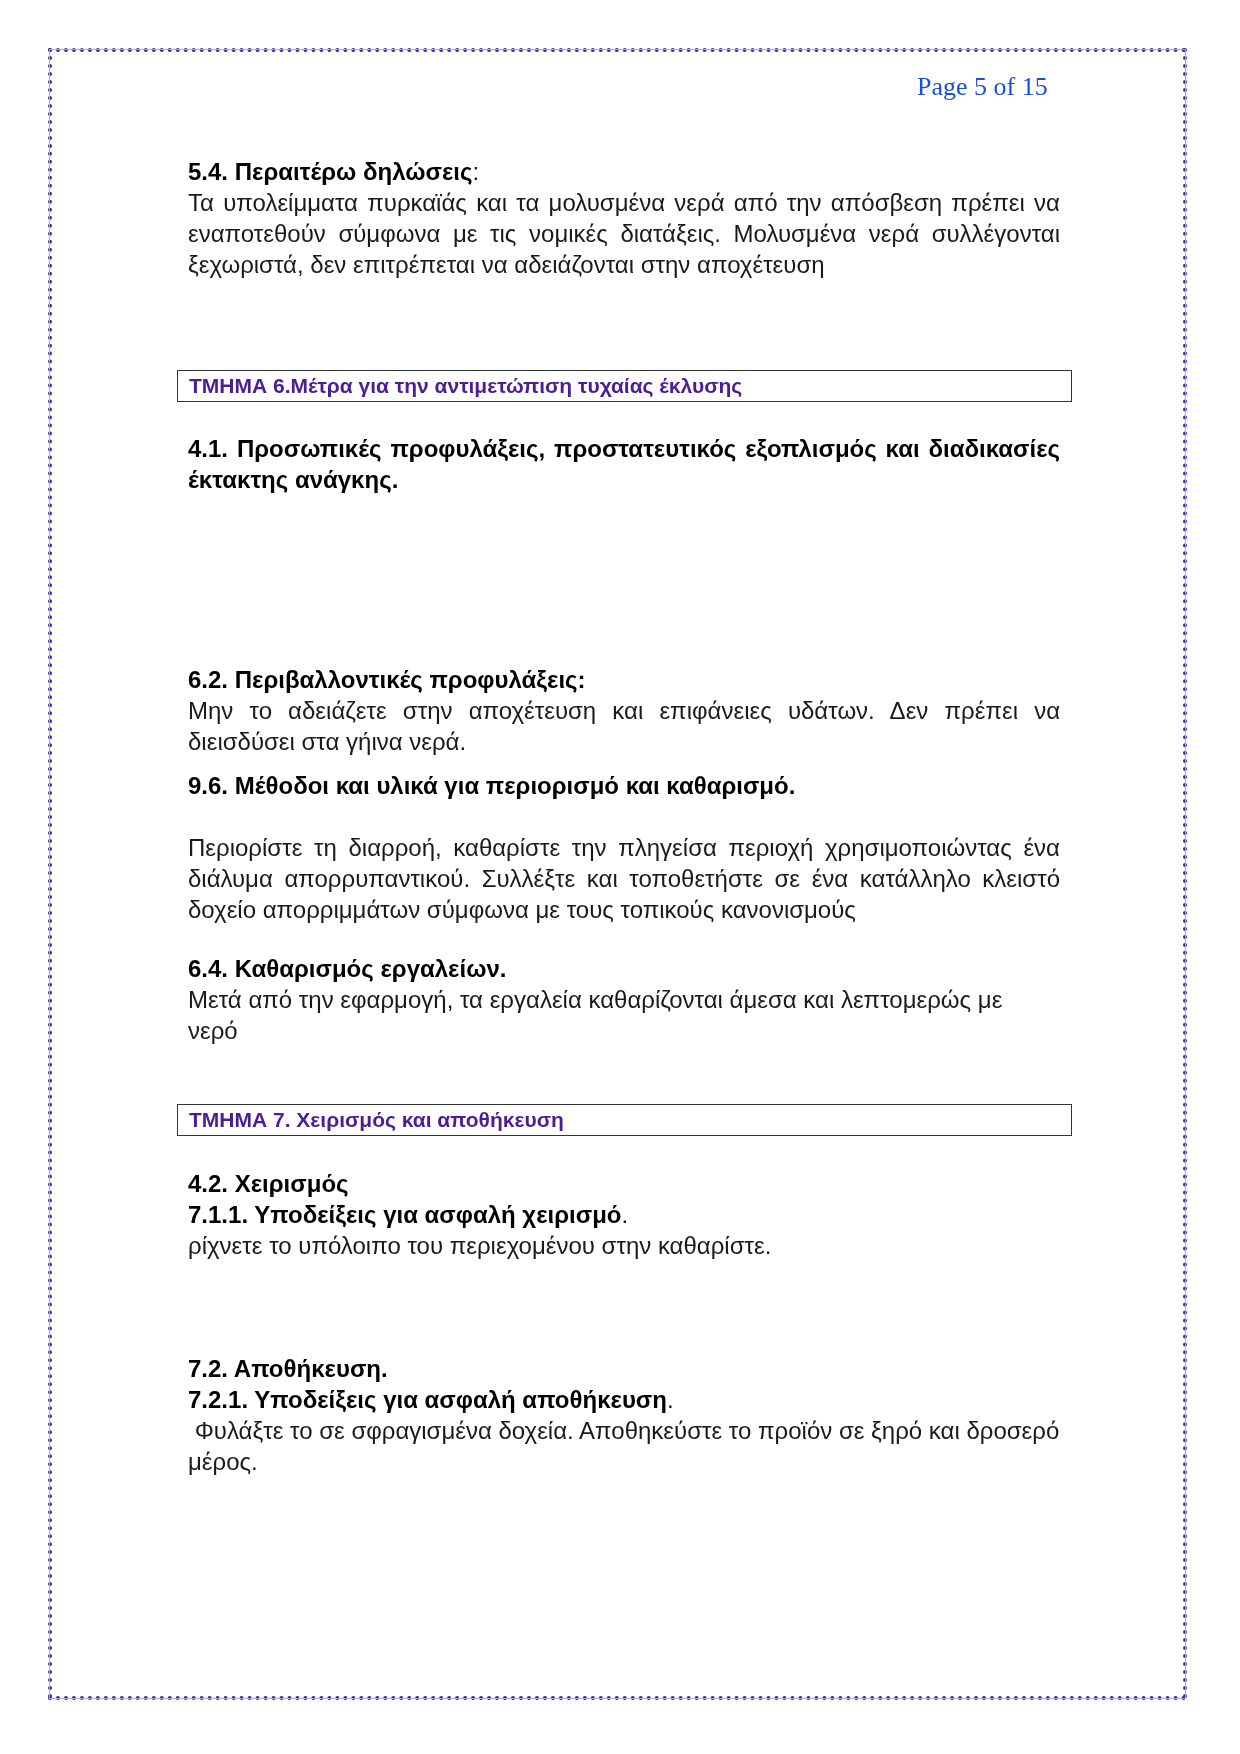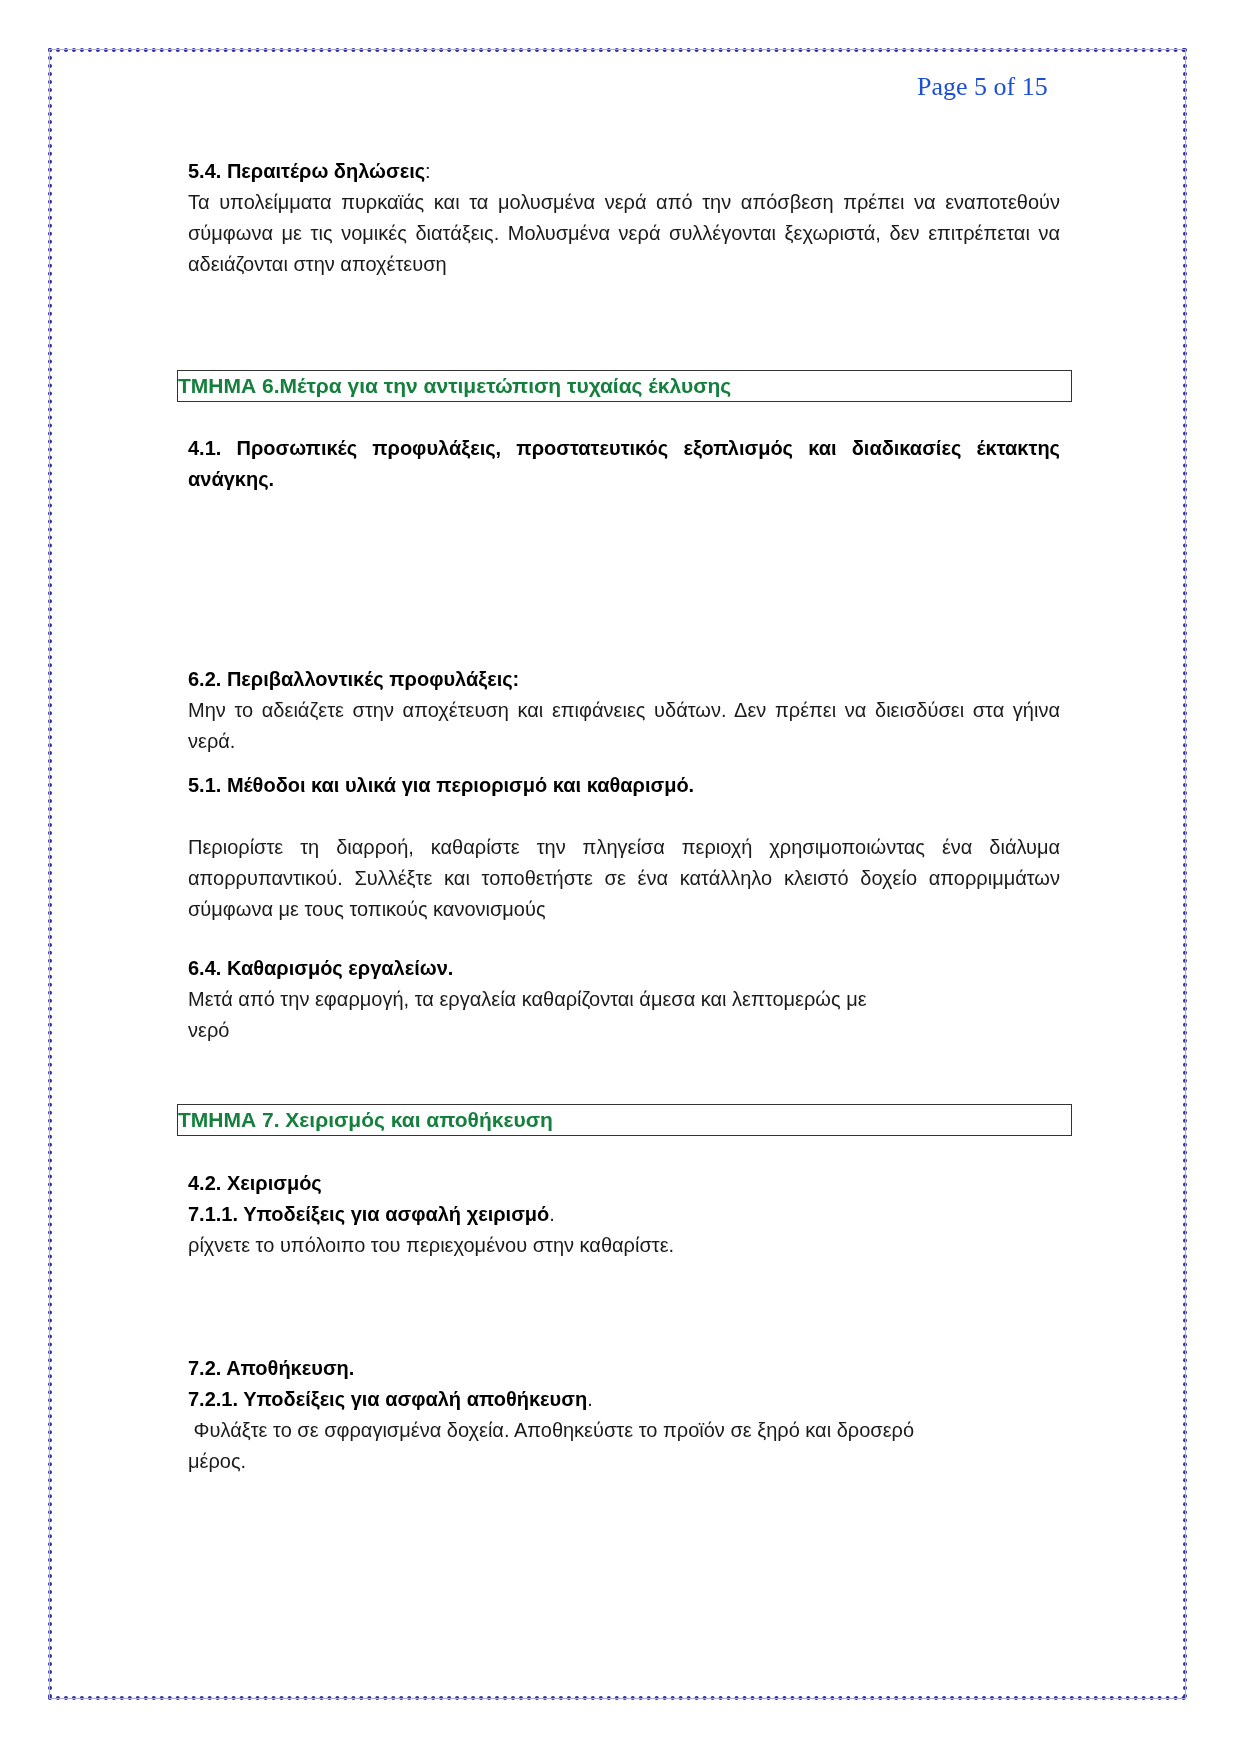"5.4. Περαιτέρω δηλώσεις:" .block { font-size: 20px -> 24px }
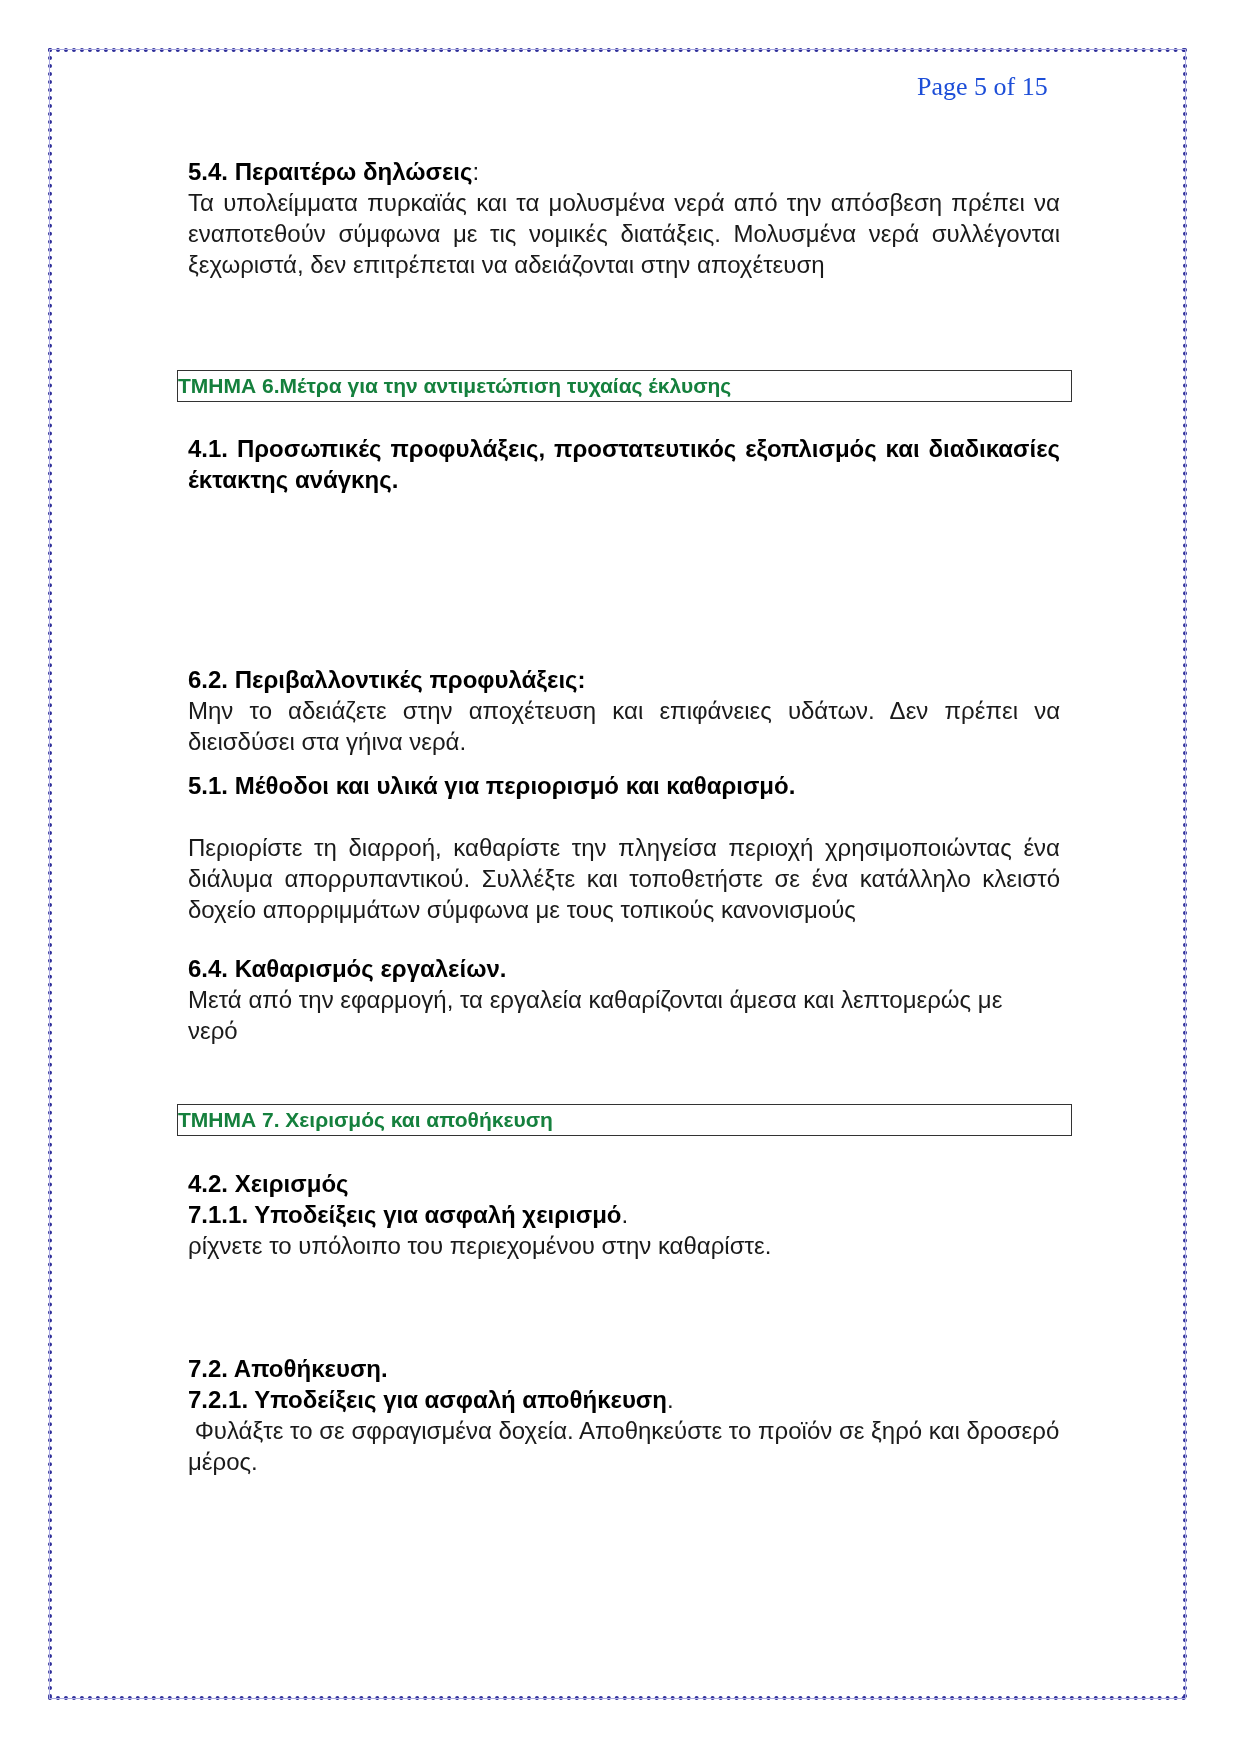"ΤΜΗΜΑ 6.Μέτρα για την αντιμετώπιση" .section-box { color: #15803d -> #4c1d95; padding-left: none -> 11px }
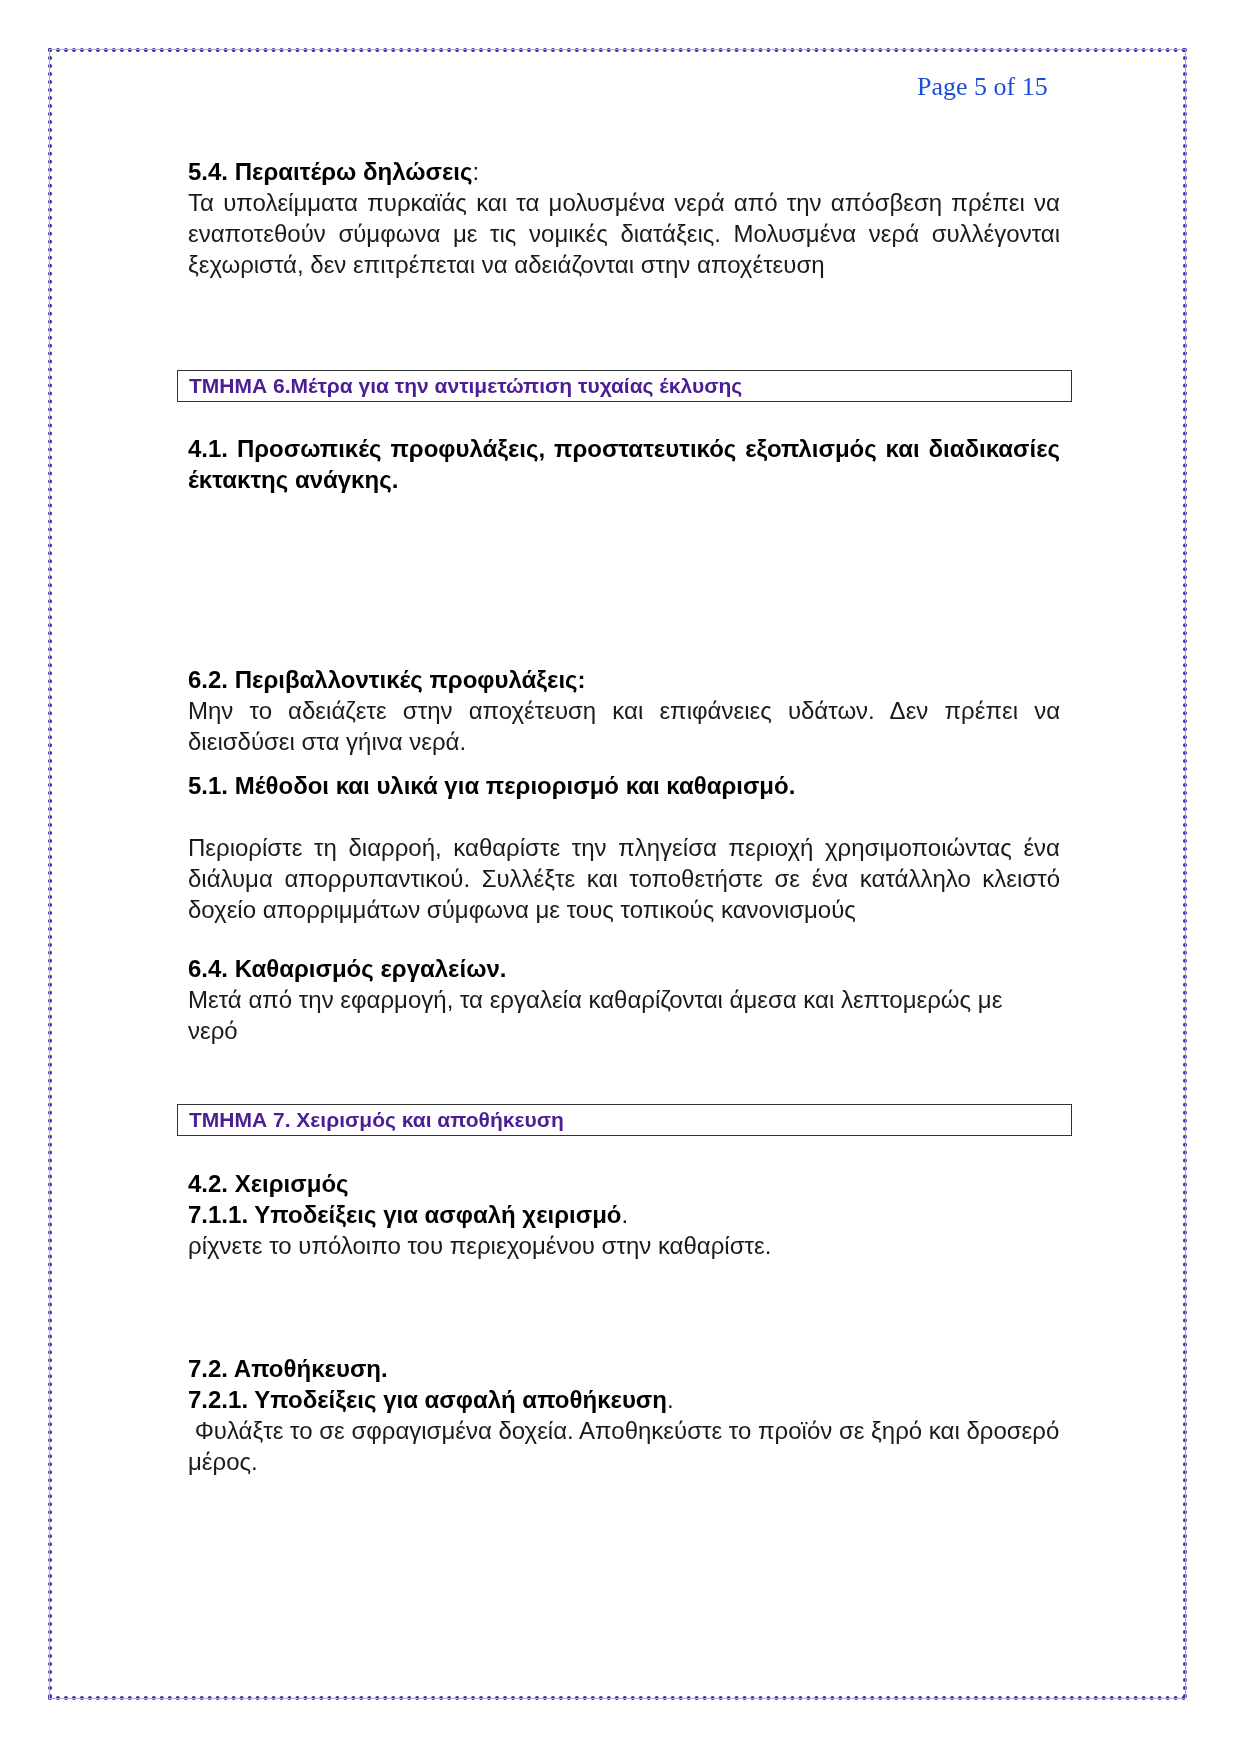"5.1. Μέθοδοι και υλικά για" p.h { text: 5.1 -> 9.6 }
